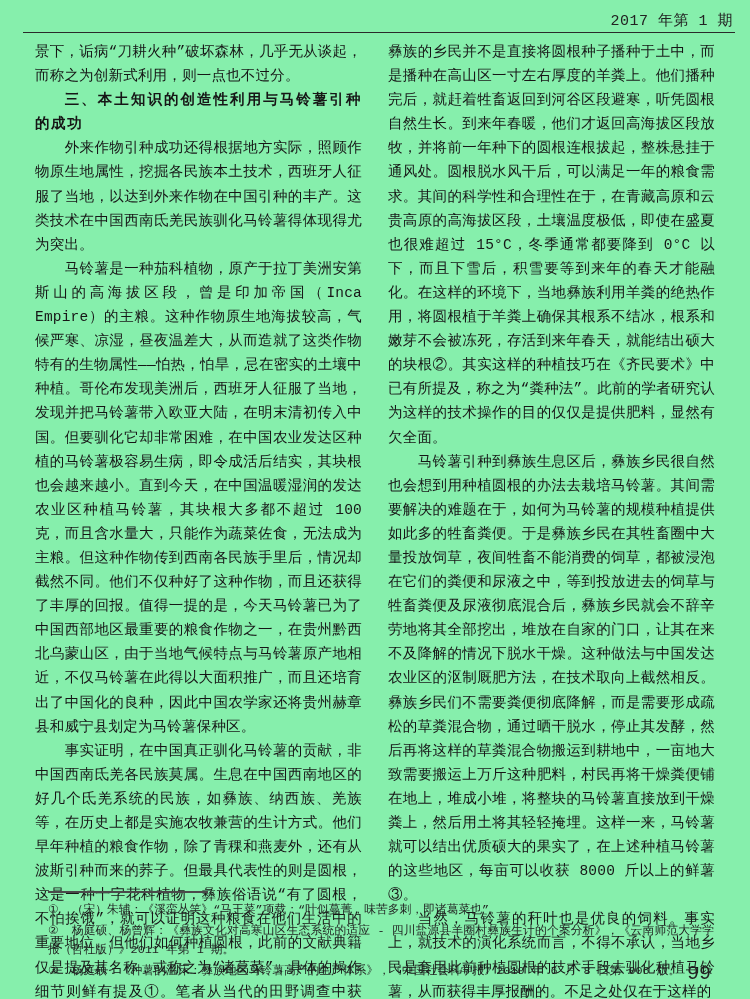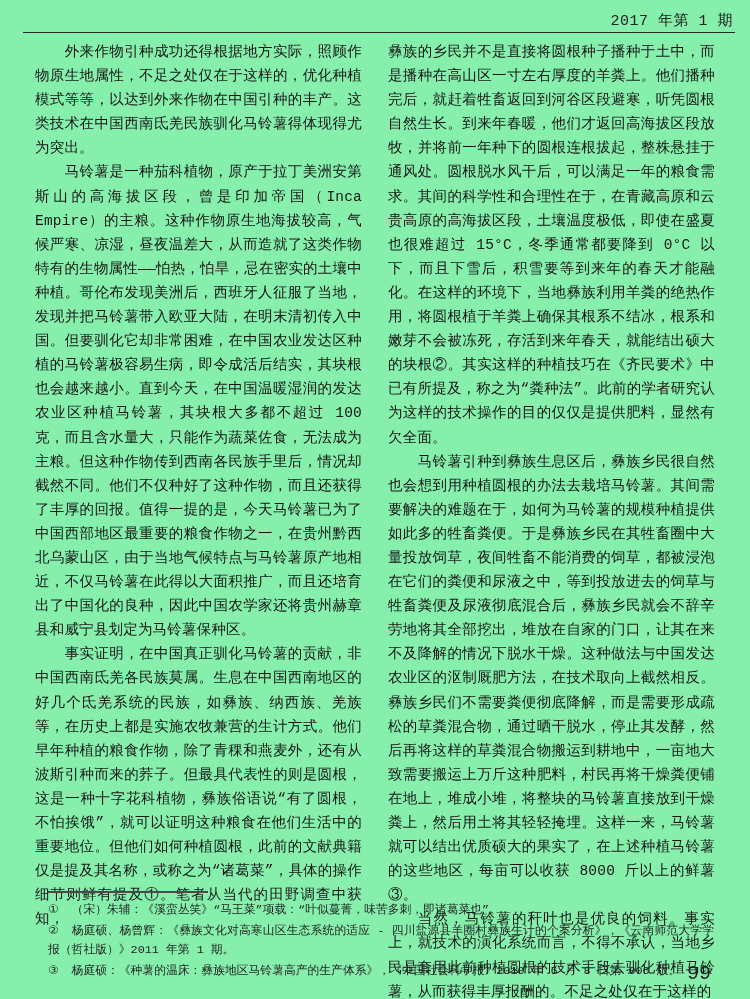"景下，诟病“刀耕火种”破坏森林，几乎无从谈起，而称之为创新式利用，则一点也不过分" p { html: none -> <p>景下，诟病“刀耕火种”破坏森林，几乎无从谈起，而称之为创新式利用，则一点也不过分。</p> }
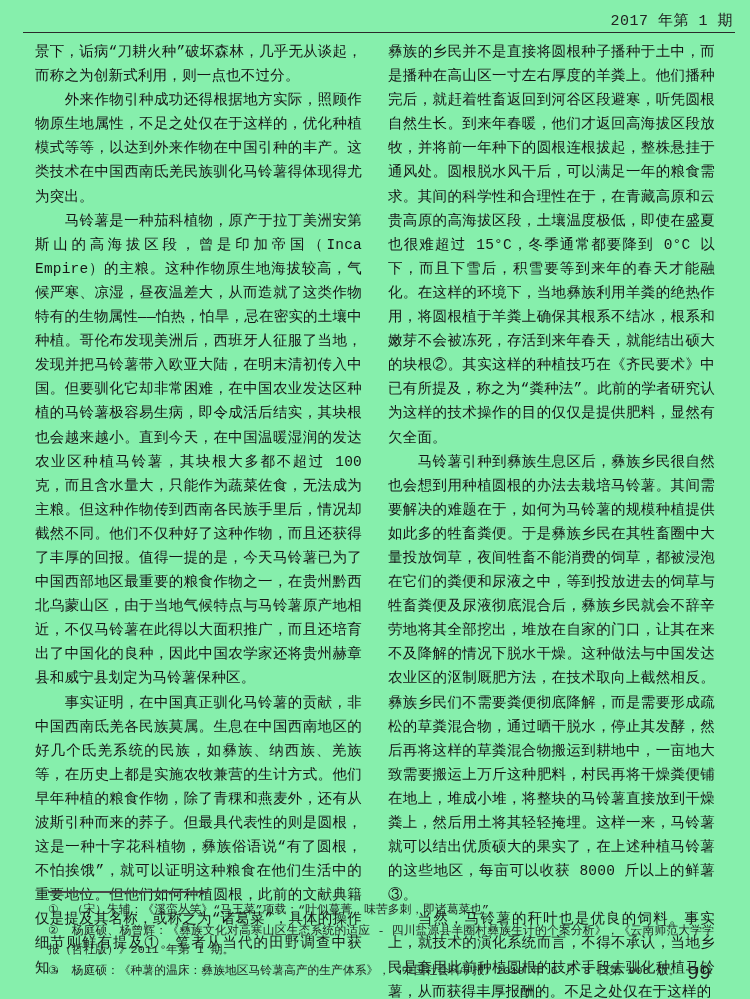"三、本土知识的创造性利用与马铃薯引种的成功" p.section-heading { html: none -> <p>三、本土知识的创造性利用与马铃薯引种的成功</p> }
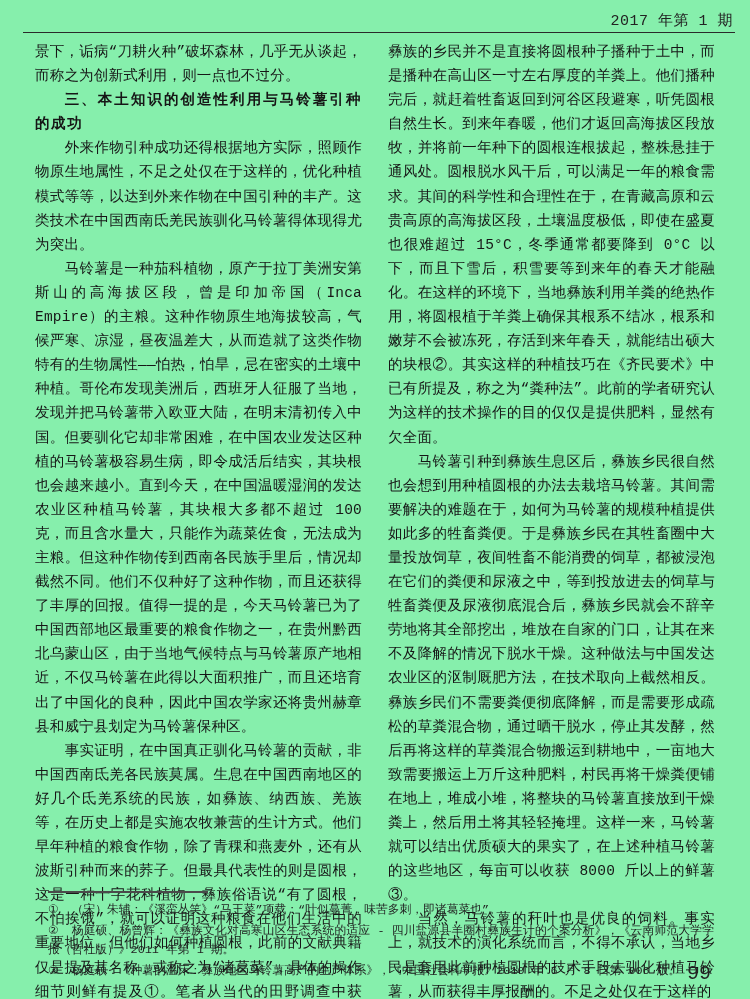"外来作物引种成功还得根据地方实际，照顾作物原生地属性，不足之处仅在于这样的，优化" p.para-indent { text: 不足之处仅在于这样的，优化种植模式等等 -> 挖掘各民族本土技术，西班牙人征服了当地 }
